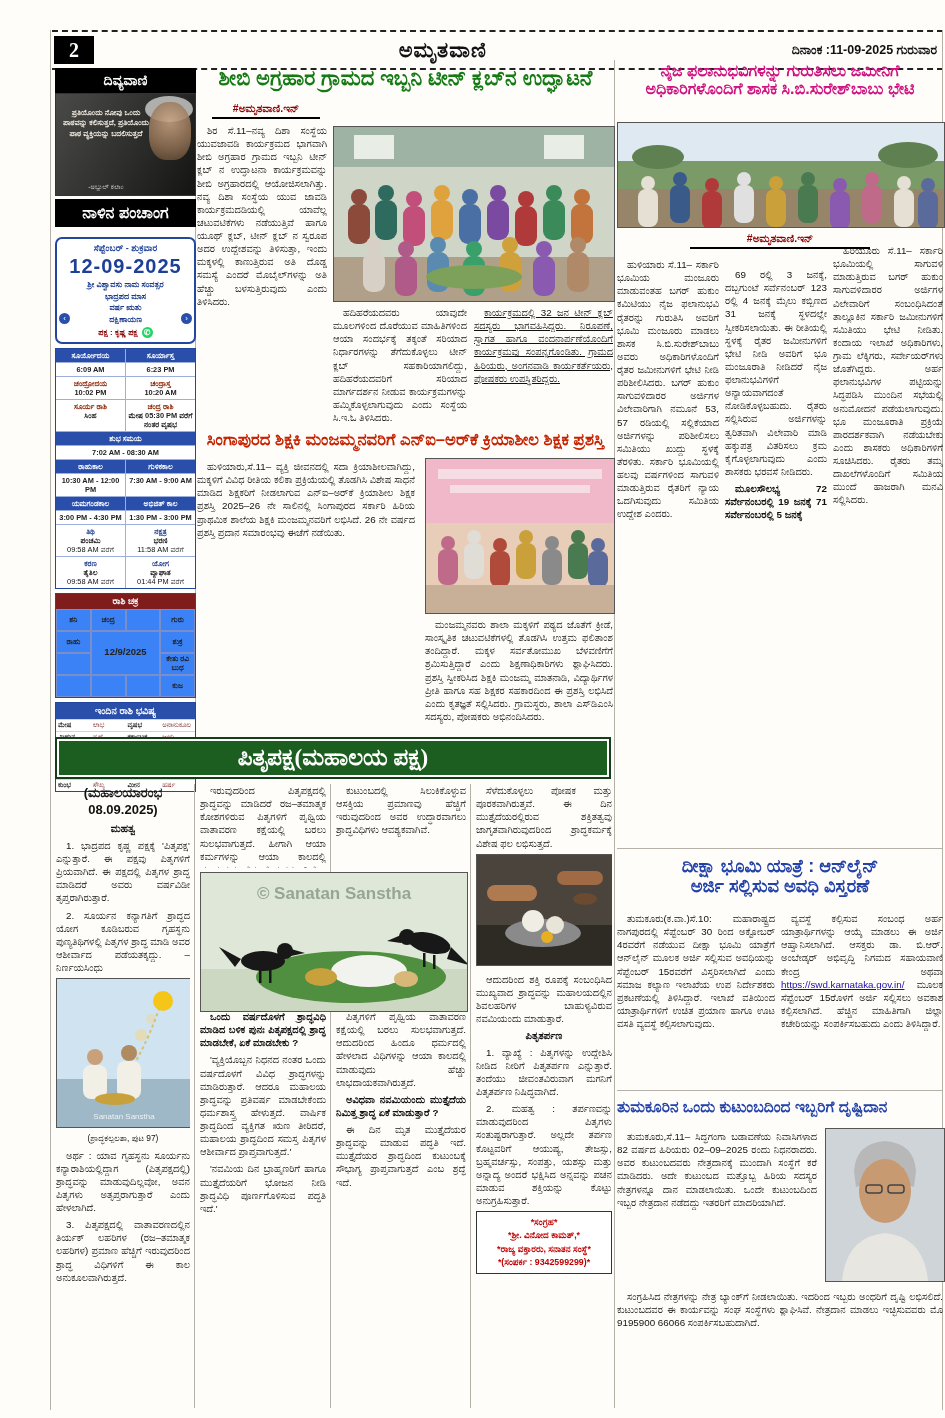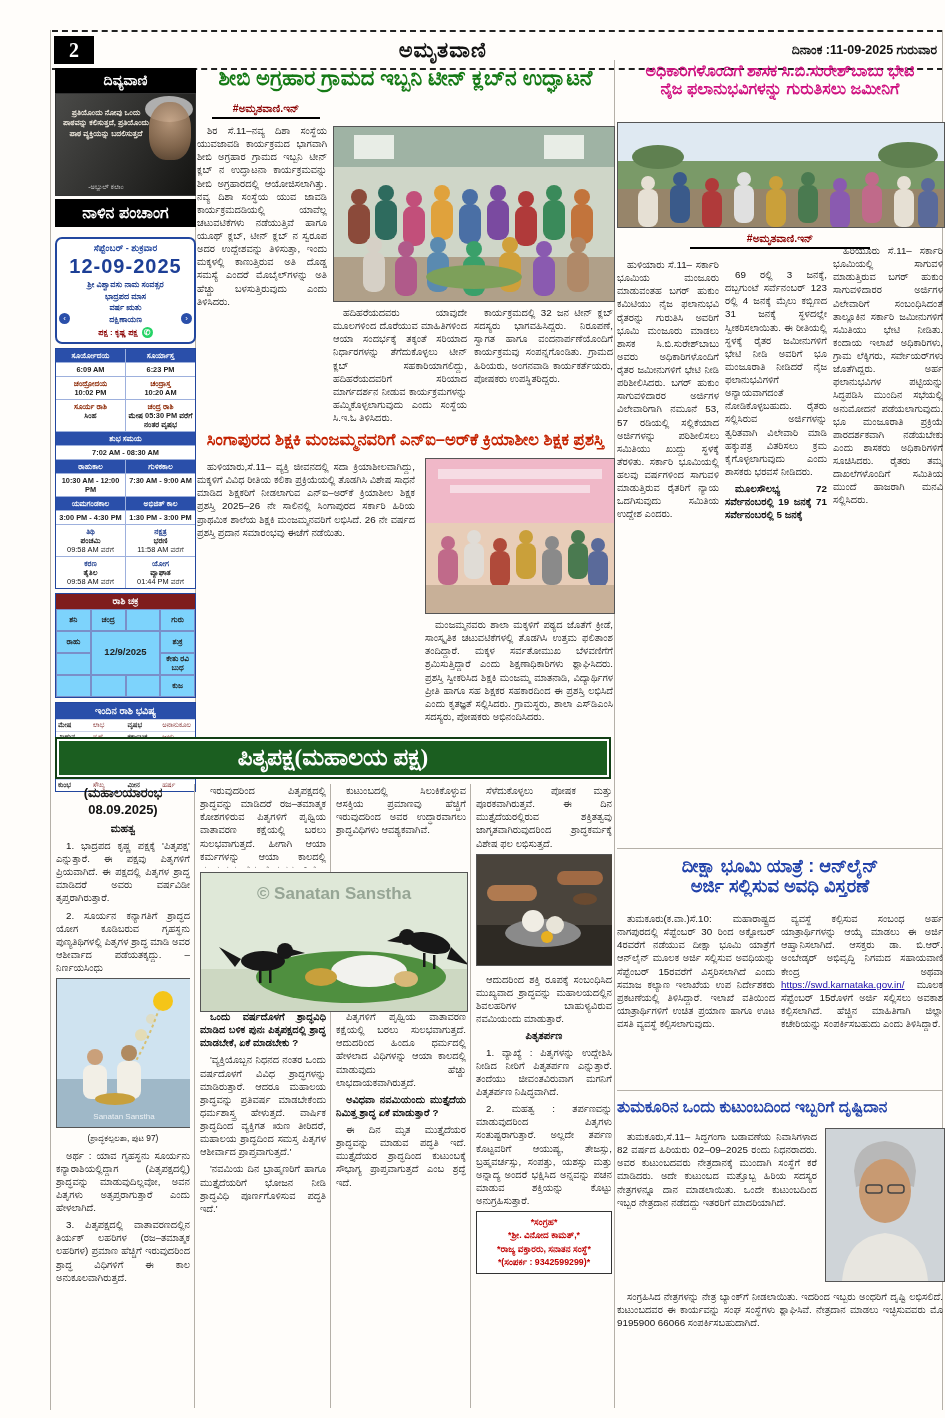"ಅಧಿಕಾರಿಗಳೊಂದಿಗೆ ಶಾಸಕ ಸಿ.ಬಿ.ಸುರೇಶ್‌ಬಾಬು" div { order: before "ನೈಜ ಫಲಾನುಭವಿಗಳನ್ನು ಗುರುತಿಸಲು ಜಮೀನಿಗೆ" -> after "ನೈಜ ಫಲಾನುಭವಿಗಳನ್ನು ಗುರುತಿಸಲು ಜಮೀನಿಗೆ" }
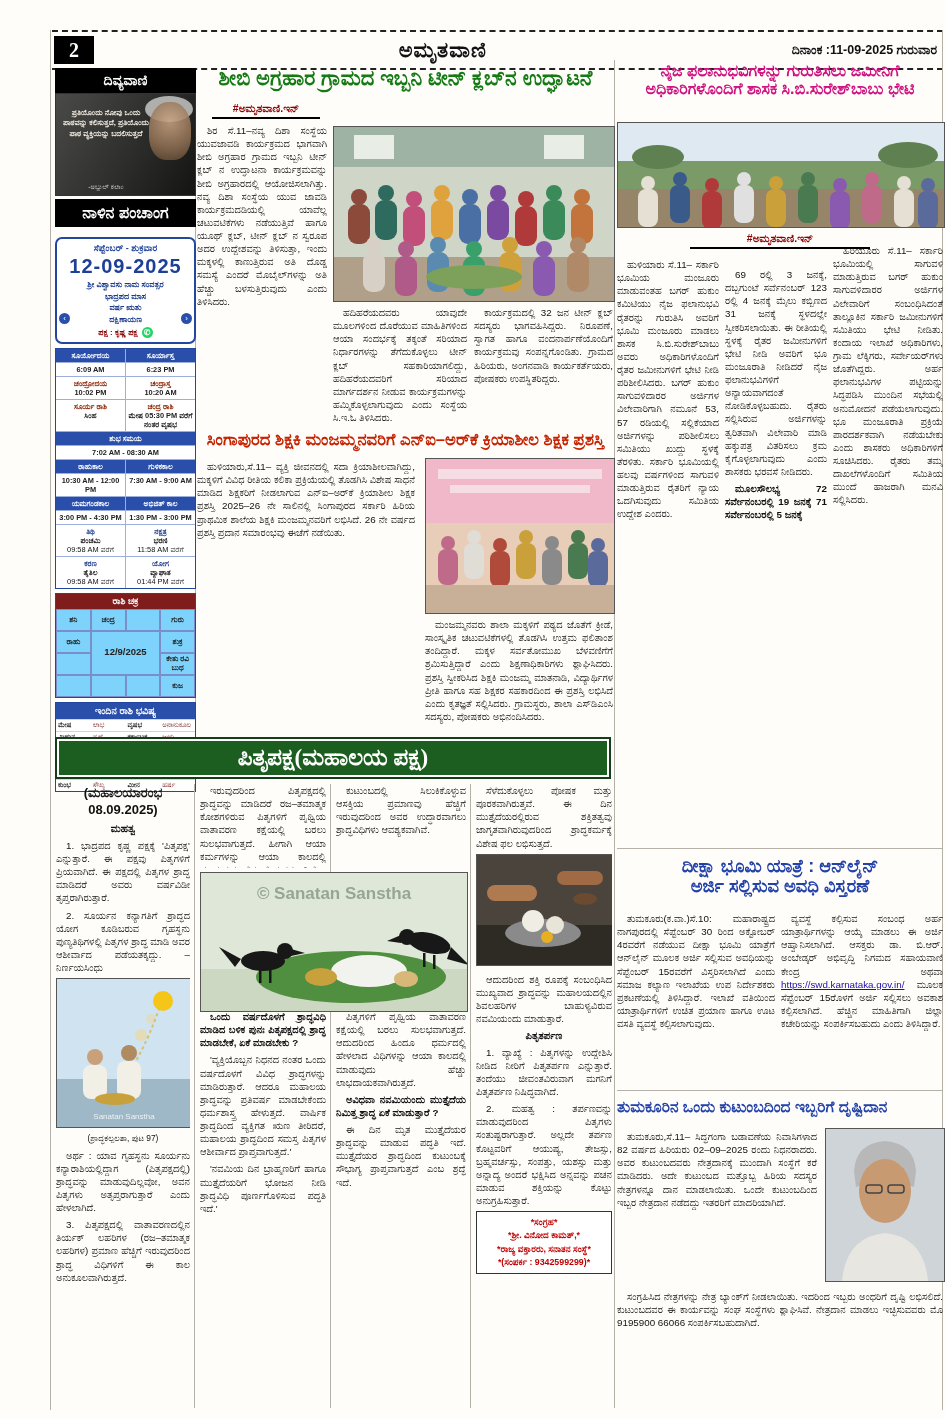"ಕಾರ್ಯಕ್ರಮದಲ್ಲಿ 32 ಜನ ಟೀನ್ ಕ್ಲಬ್" div.abs { text-decoration: none -> underline }
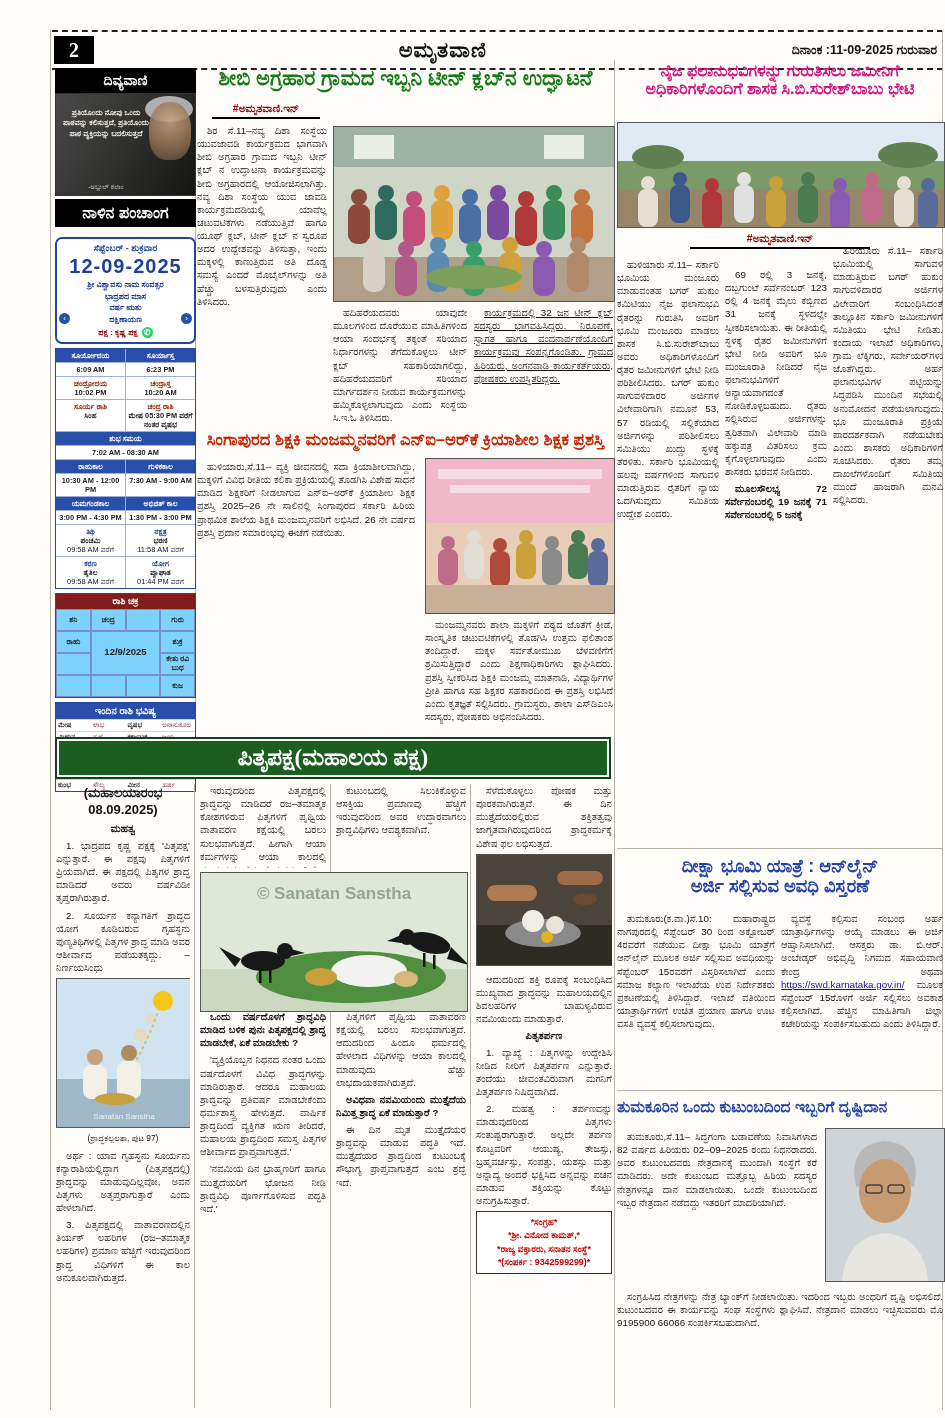"ಶನಿ" #chakra-grid { background: #7dd3fc -> #3b82f6 }
